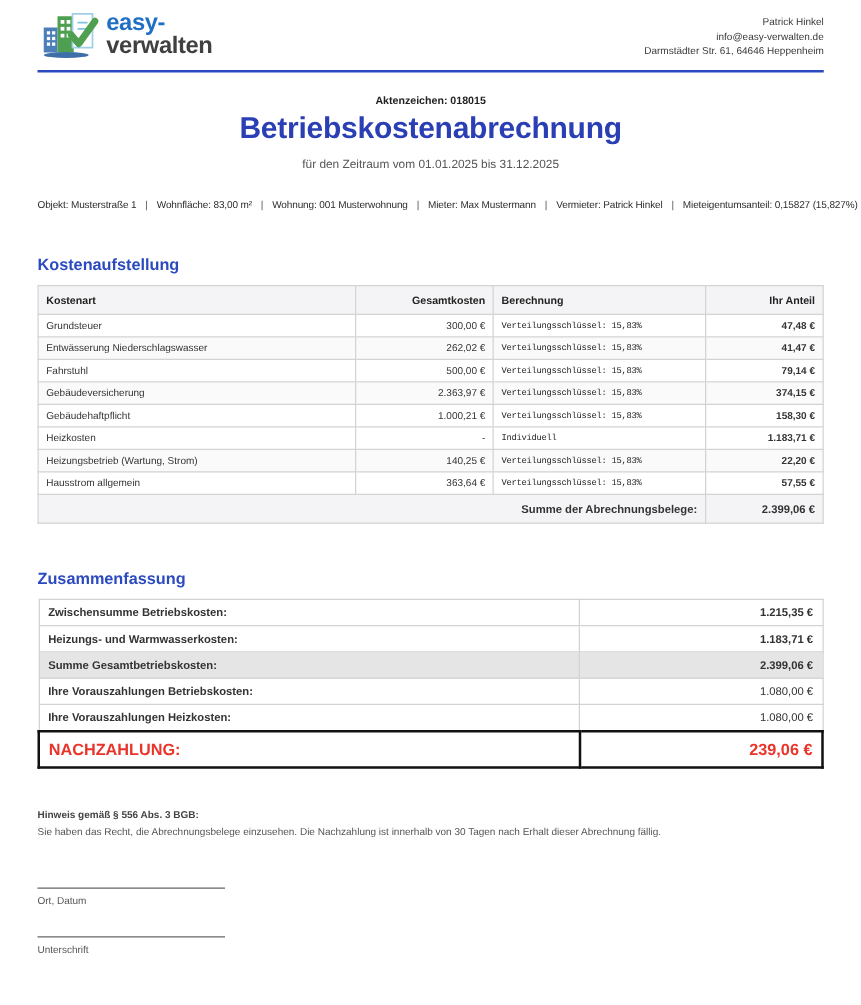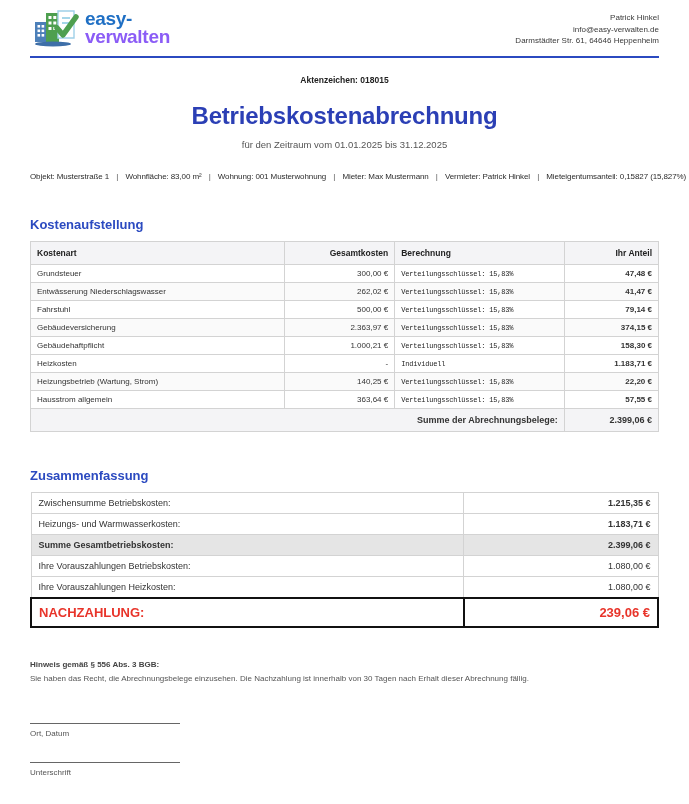"verwalten" .logo-verwalten { color: #8b5cf6 -> #404040 }
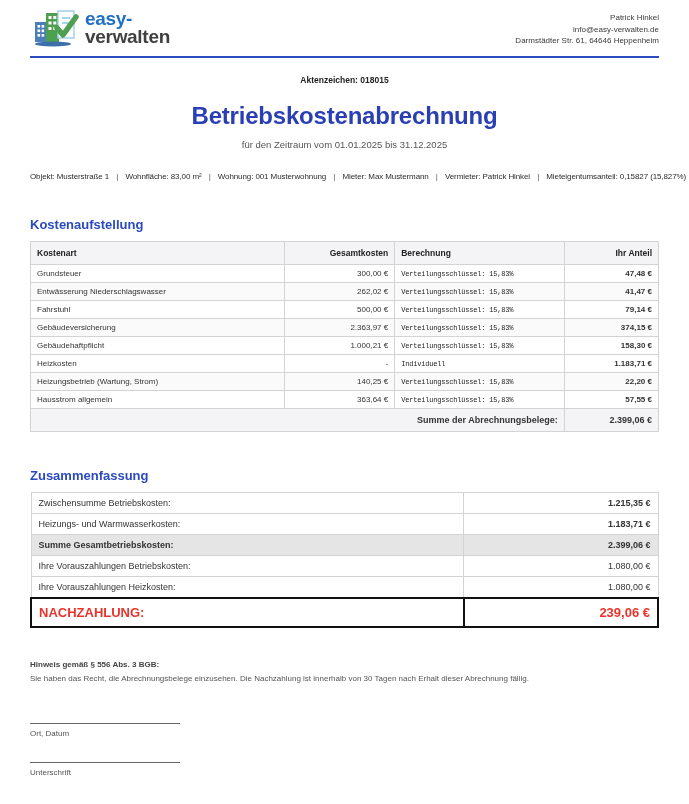"Betriebskostenabrechnung" .doc-title { margin-top: 17px -> 4px }
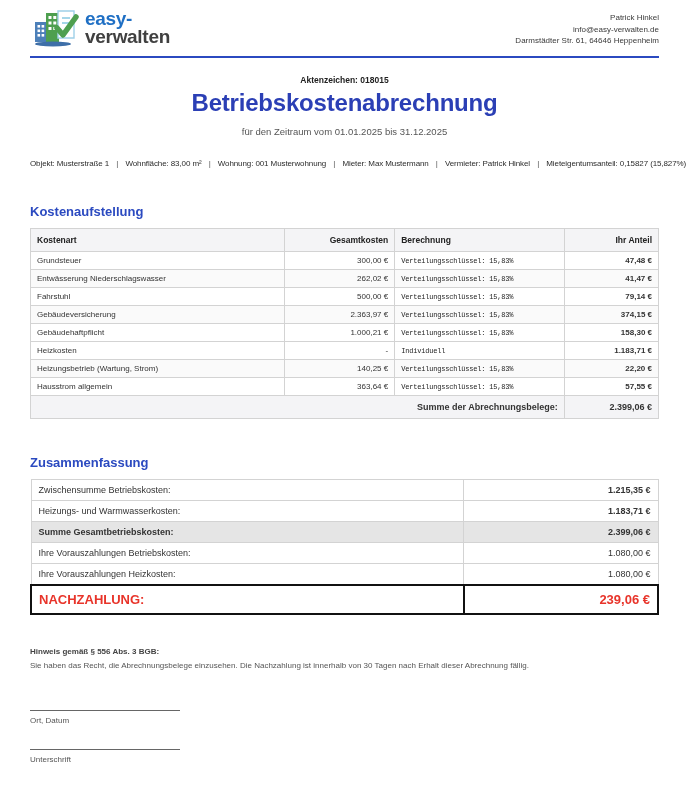"Zwischensumme Betriebskosten:" table.summary-table td { font-weight: none -> bold }
